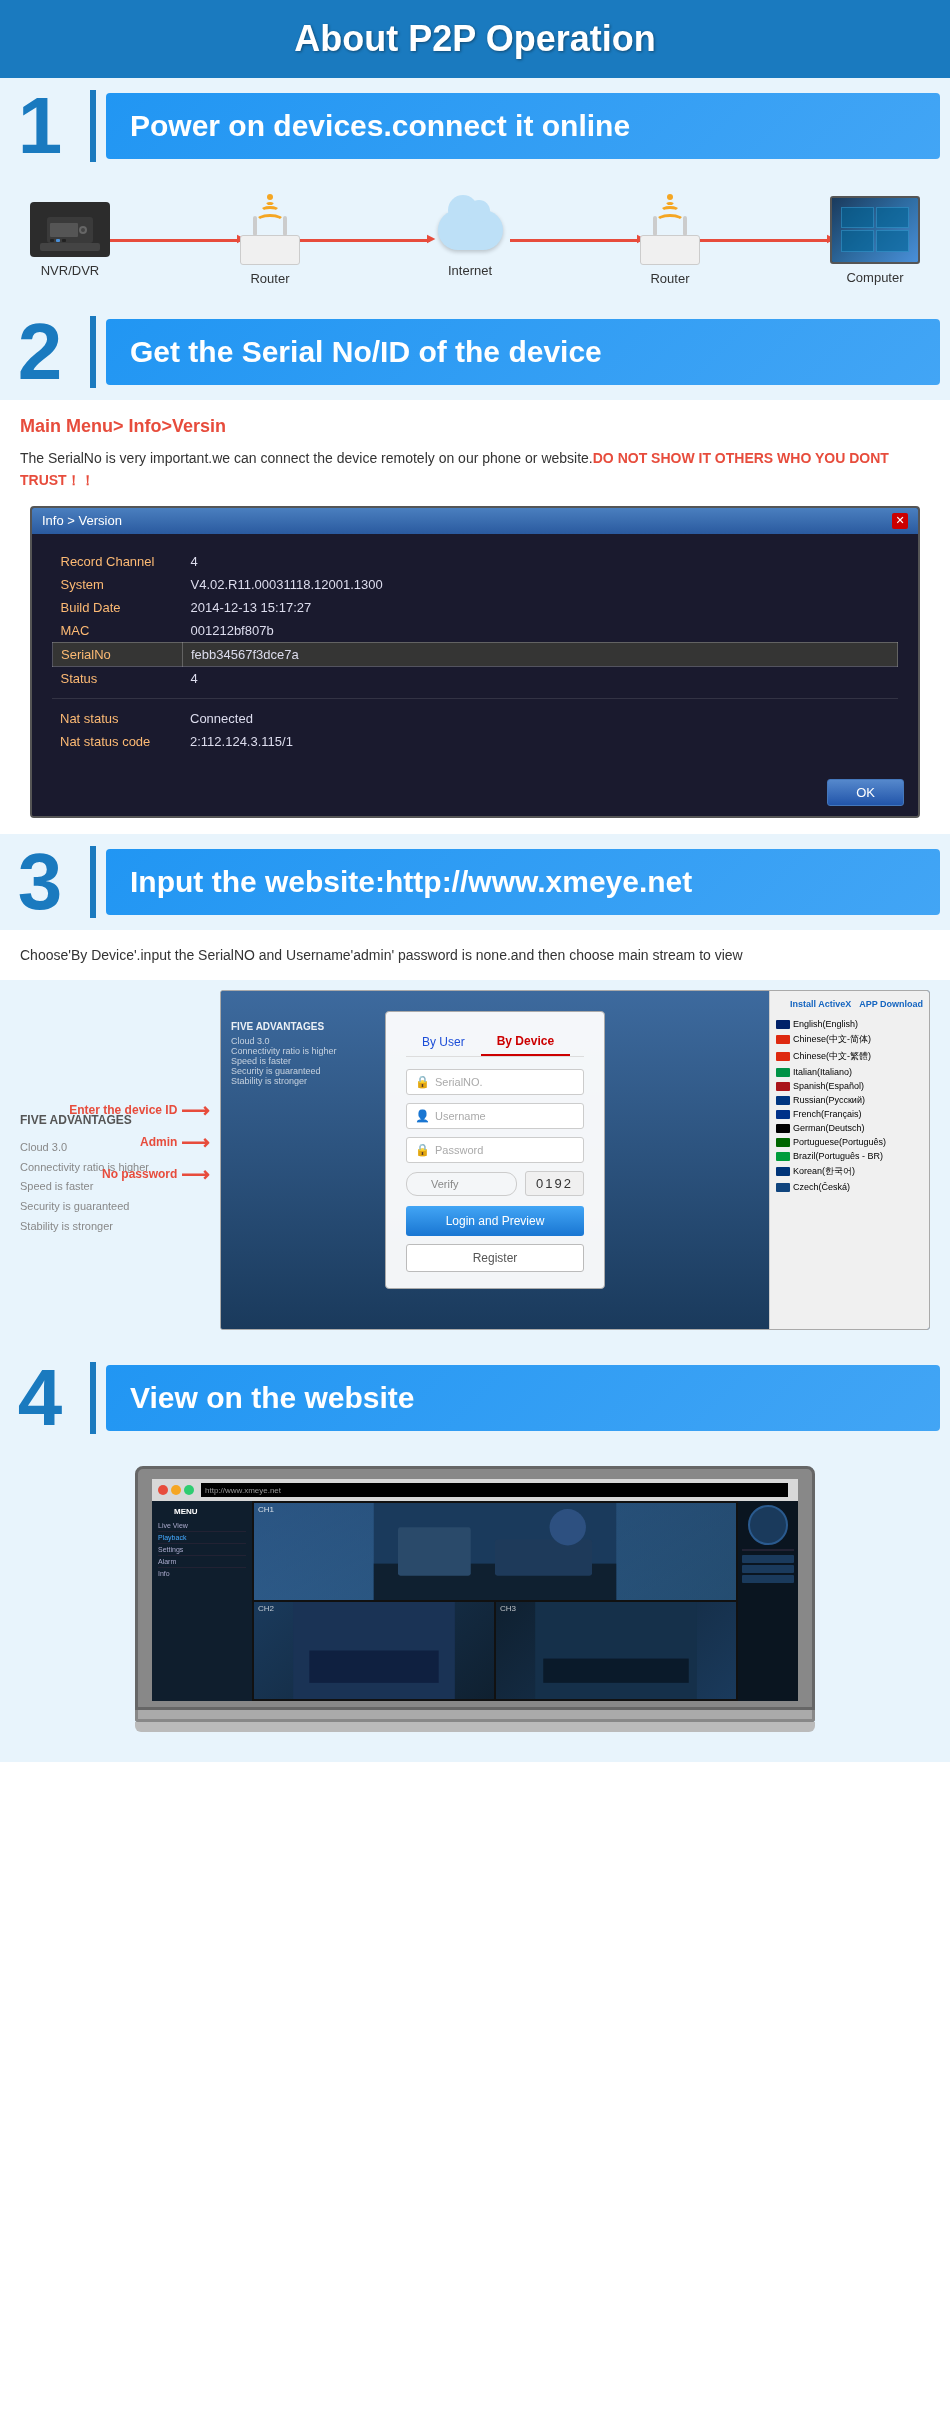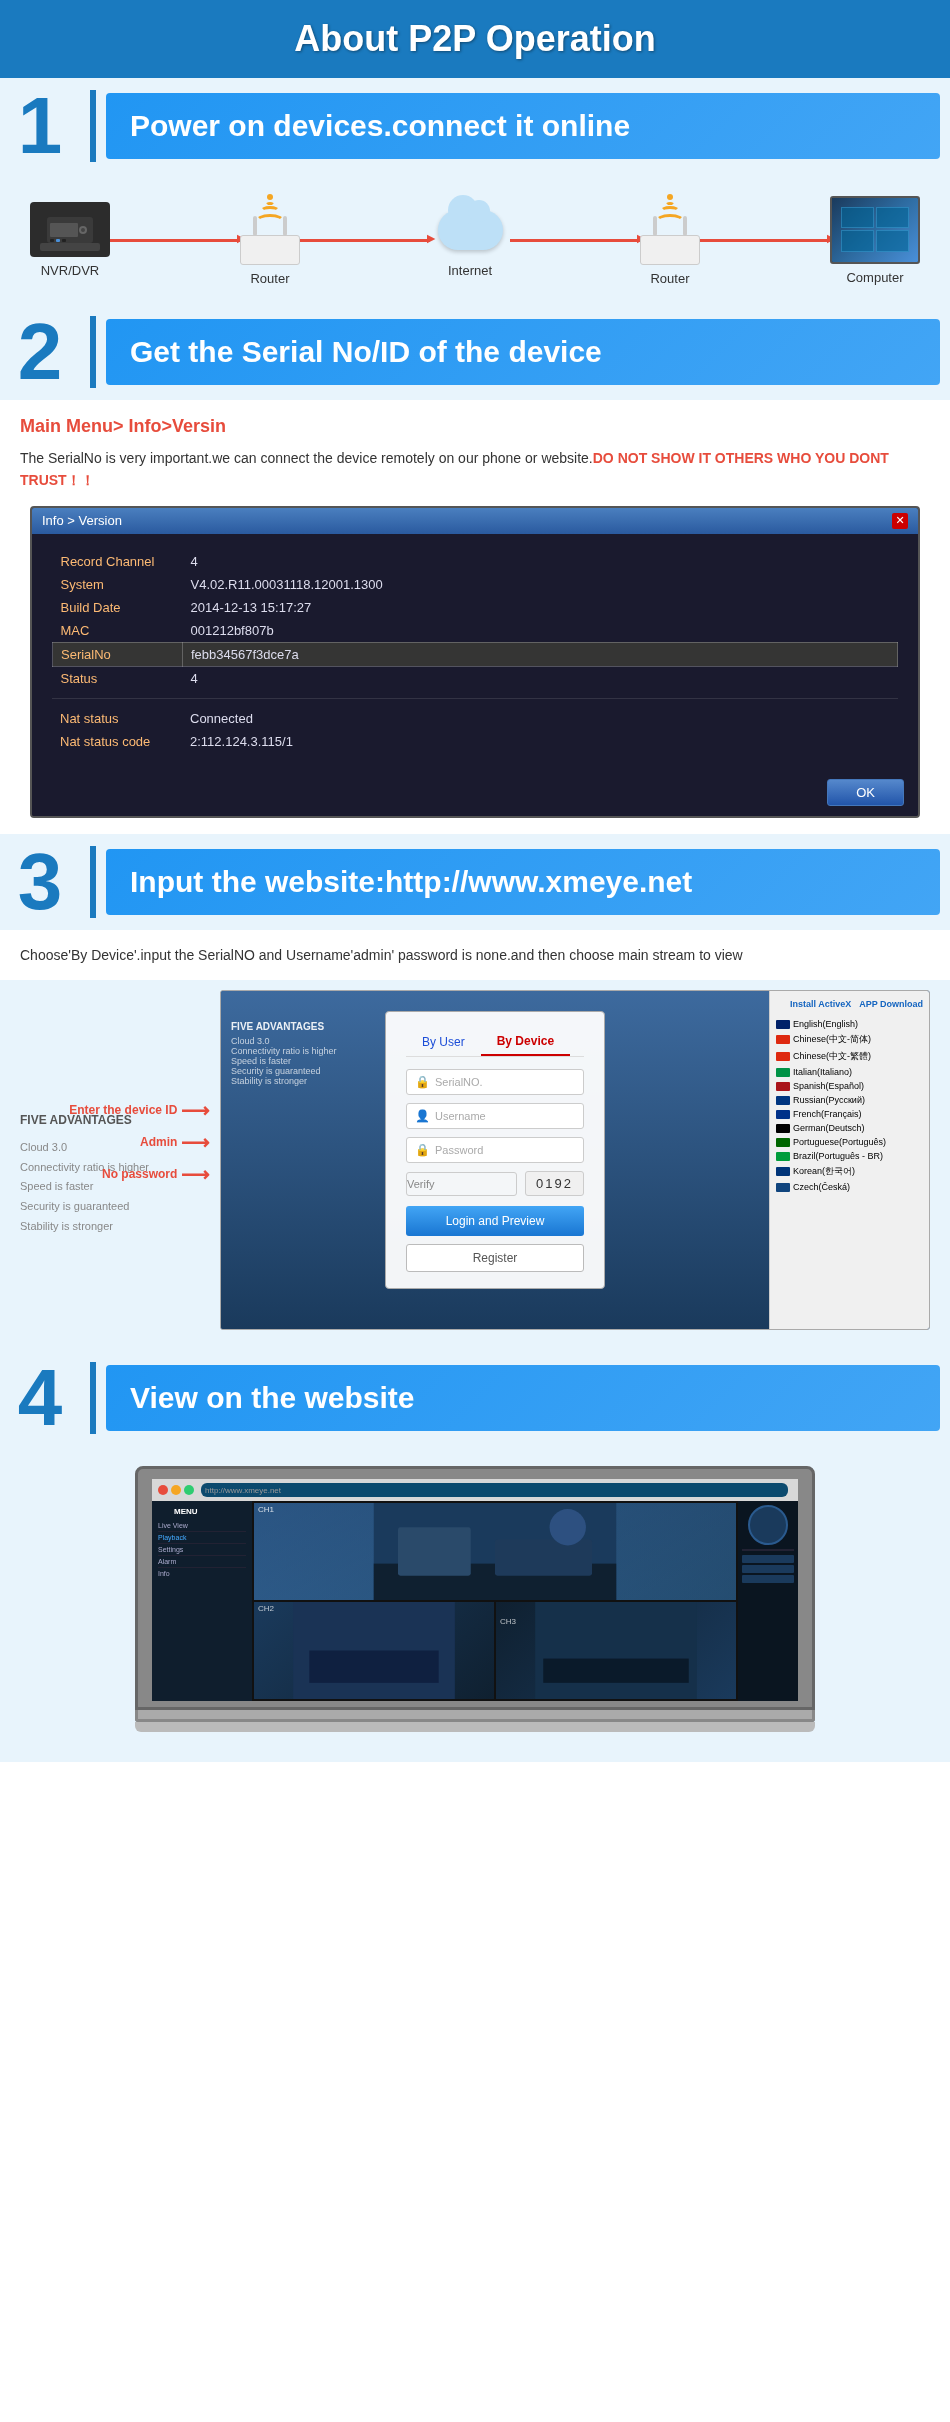"Verify" .verify-input { border-radius: 3px -> 11px; padding: 5px 0 -> 5px 24px }
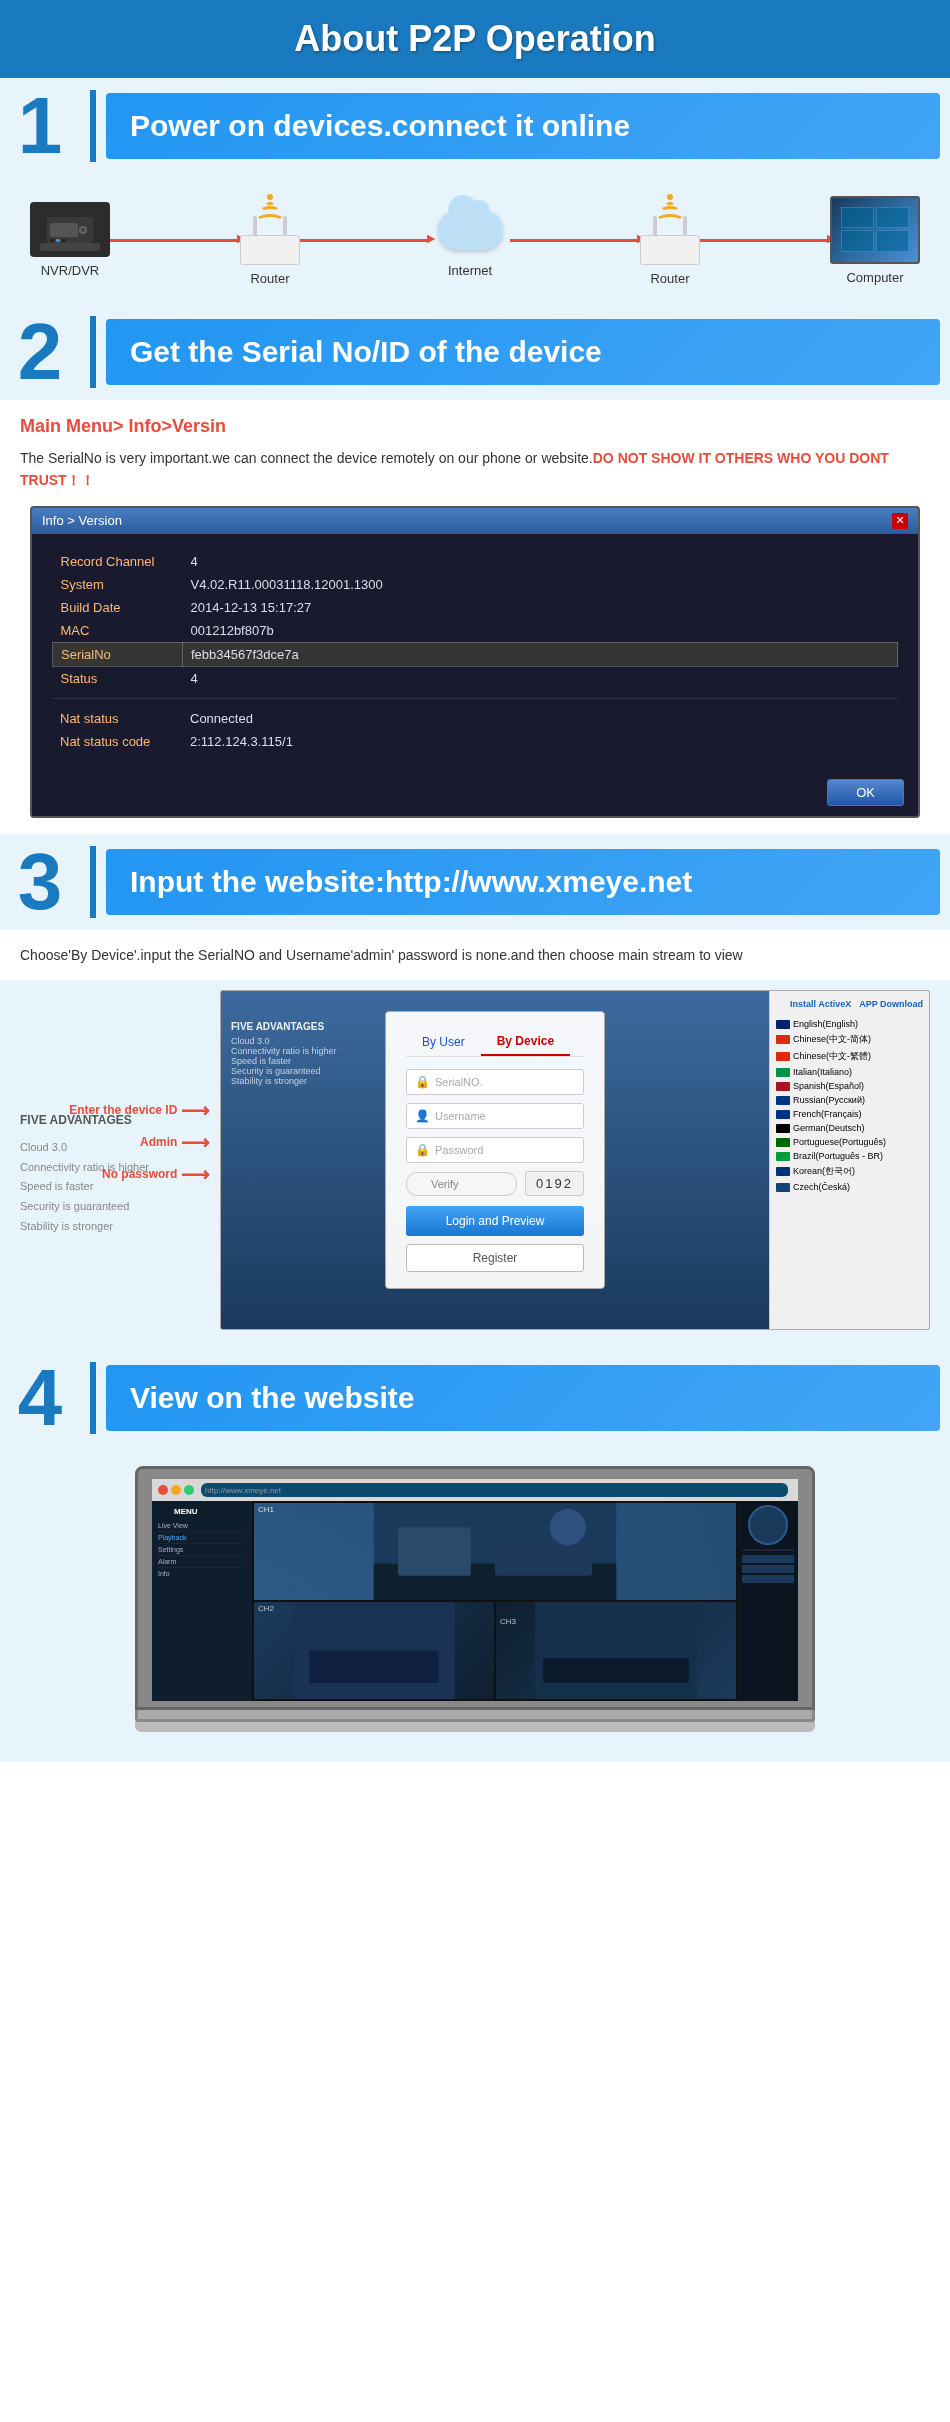"http://www.xmeye.net" div { background: #0c4a6e -> #000000; border-radius: 6px -> 0 }
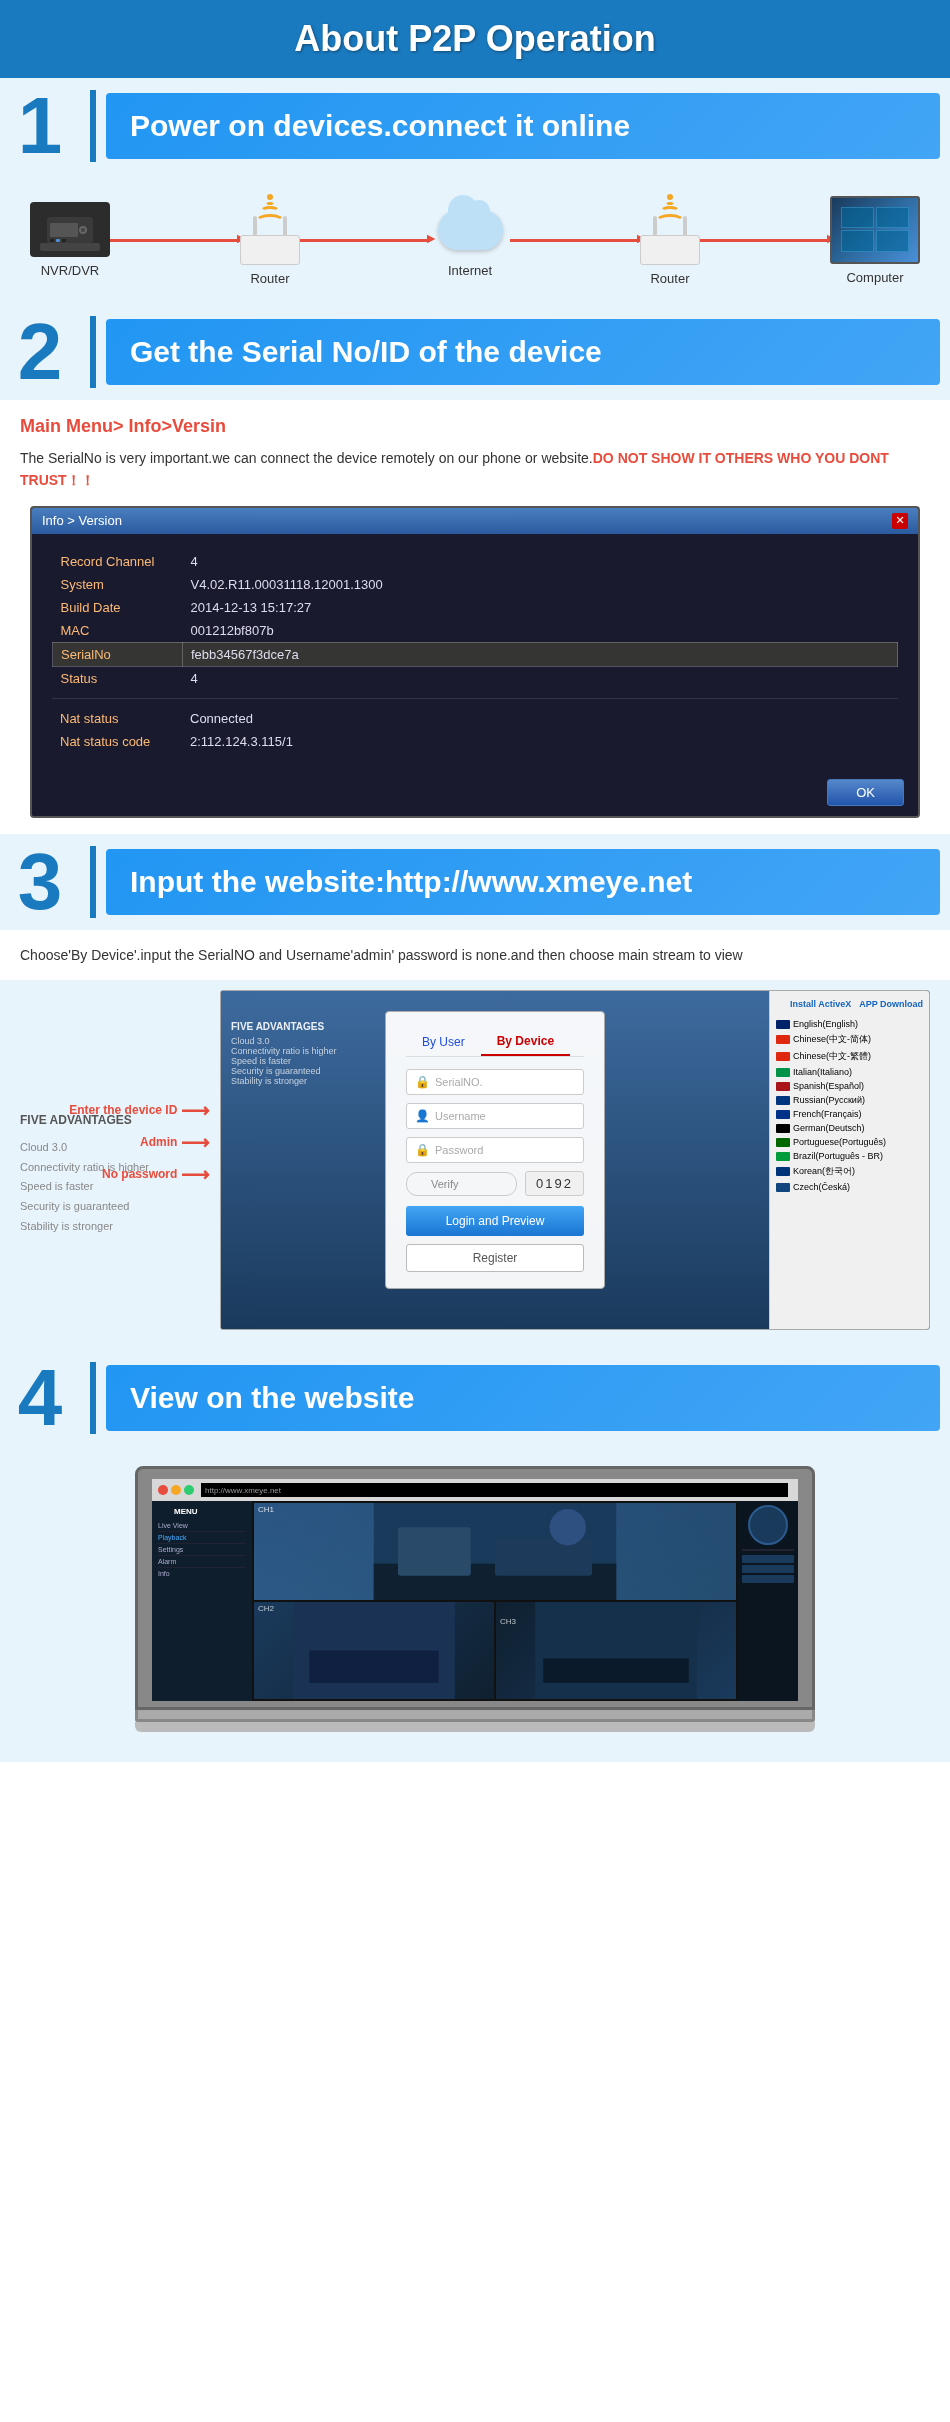"CH3" div { top: 15px -> 2px }
